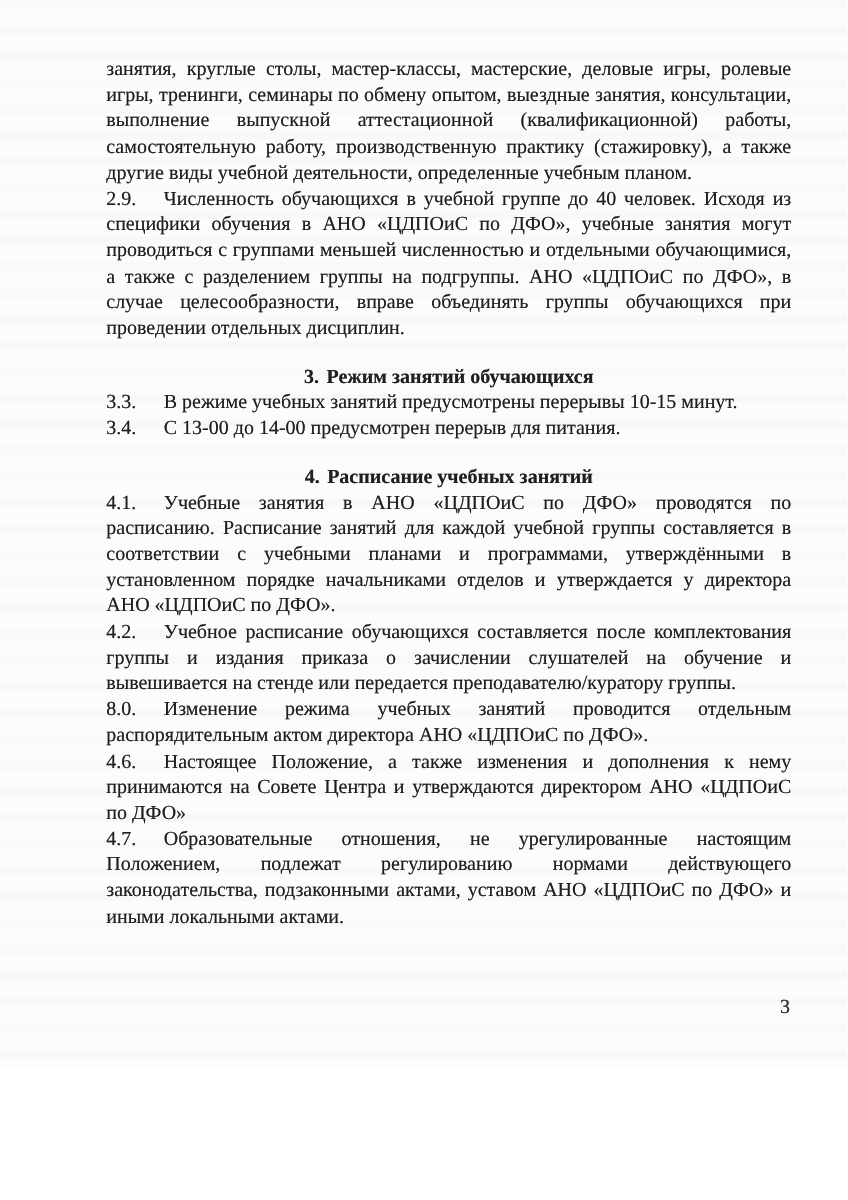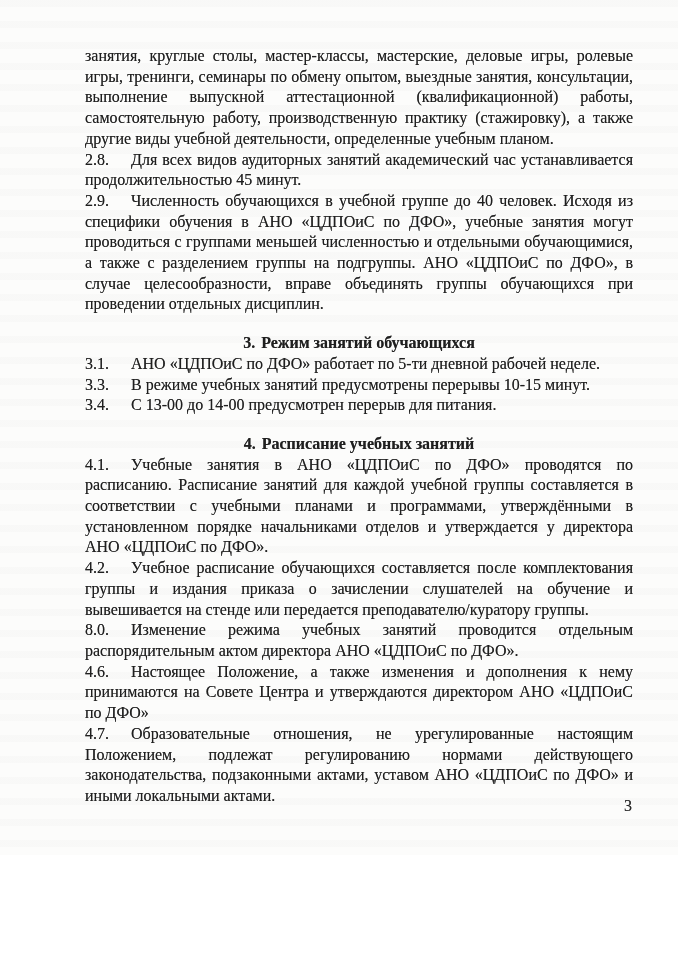"2.8. Для всех видов аудиторных" p { html: <p><span>2.8.</span><span>Для всех видов аудиторных занятий академический час устанавливается продолжительностью 45 минут.</span></p> -> none }
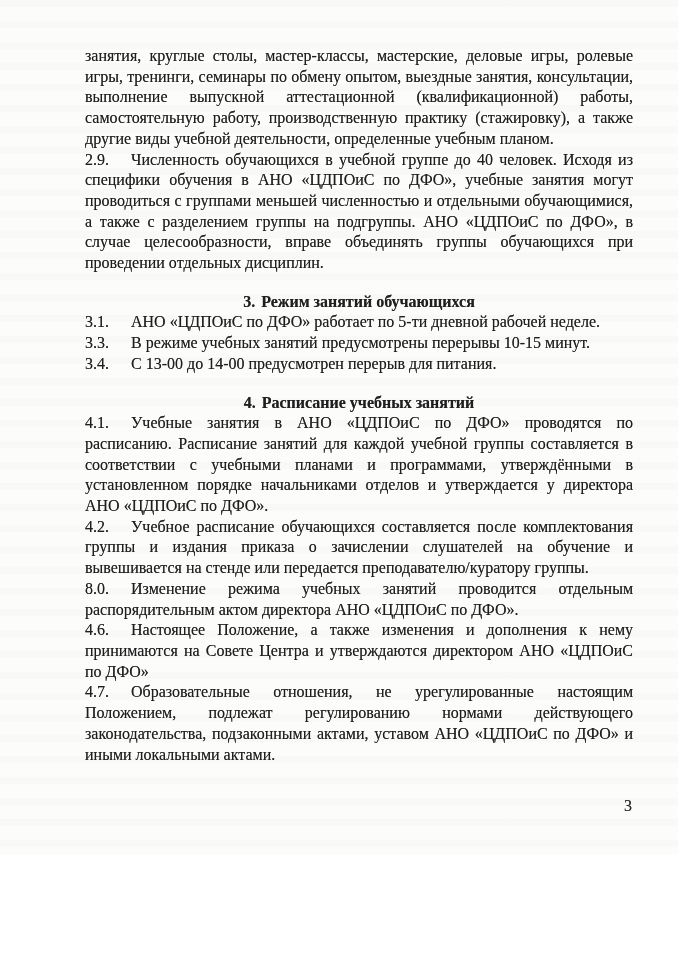"3.1. АНО «ЦДПОиС по ДФО»" p { html: <p><span>3.1.</span><span>АНО «ЦДПОиС по ДФО» работает по 5-ти дневной рабочей неделе.</span></p> -> none }
